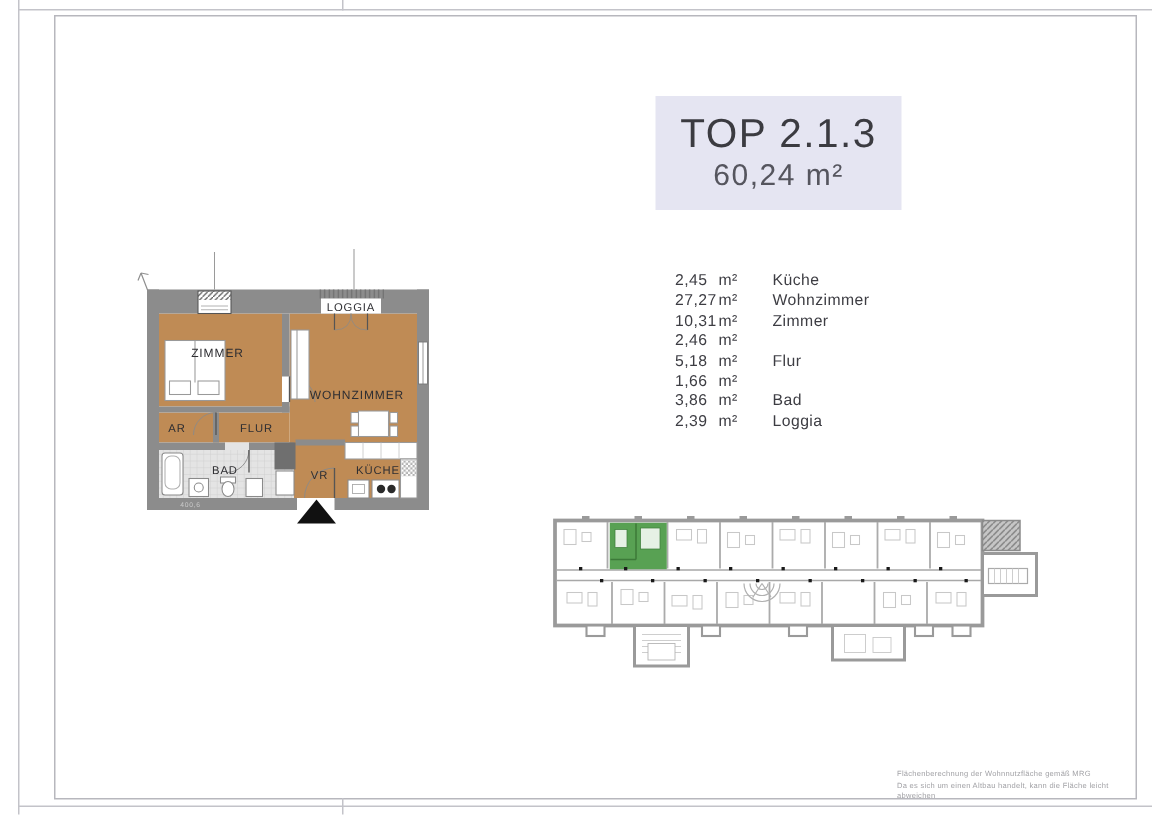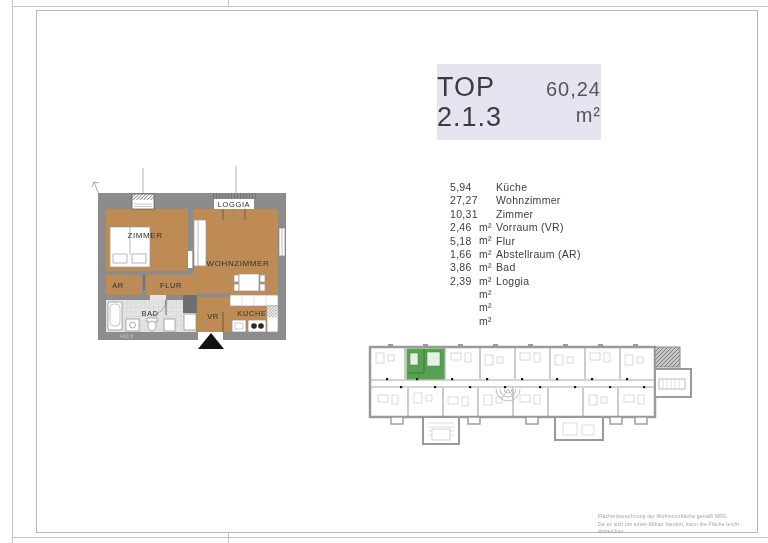"TOP 2.1.3" .title-box { flex-direction: row -> column }
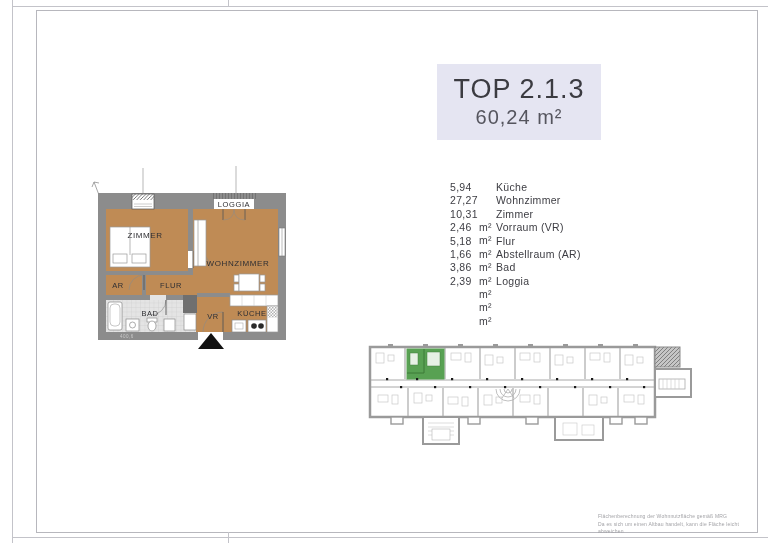"5,94" span.r-area { text: 5,94 -> 2,45 }
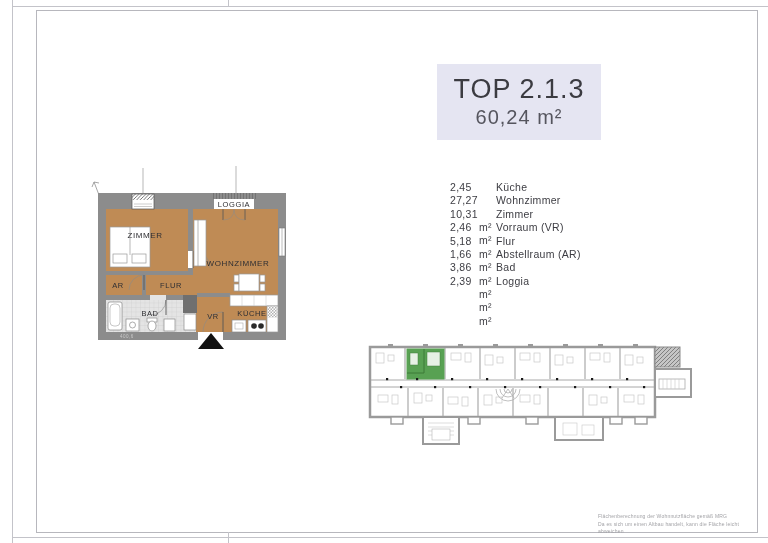"m²" .r-unit { margin-top: 40px -> none; width: 17px -> 36px }
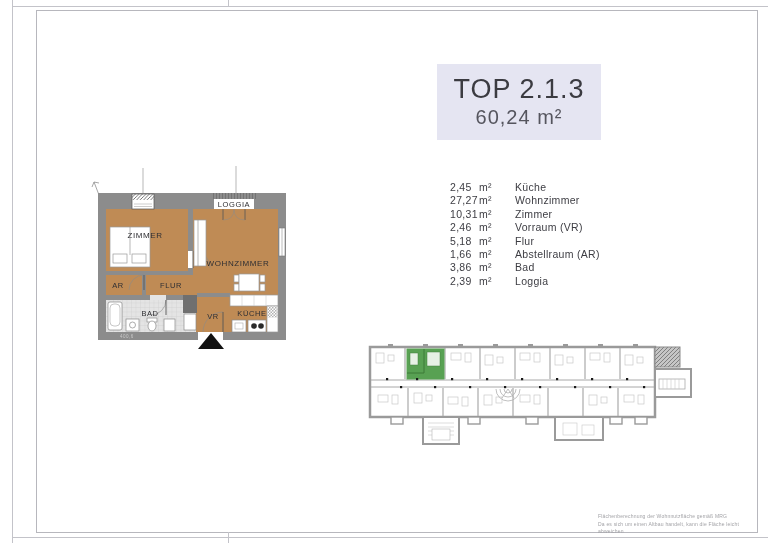"Vorraum (VR)" span.r-name { html: <span>Vorraum (VR)</span> -> none }
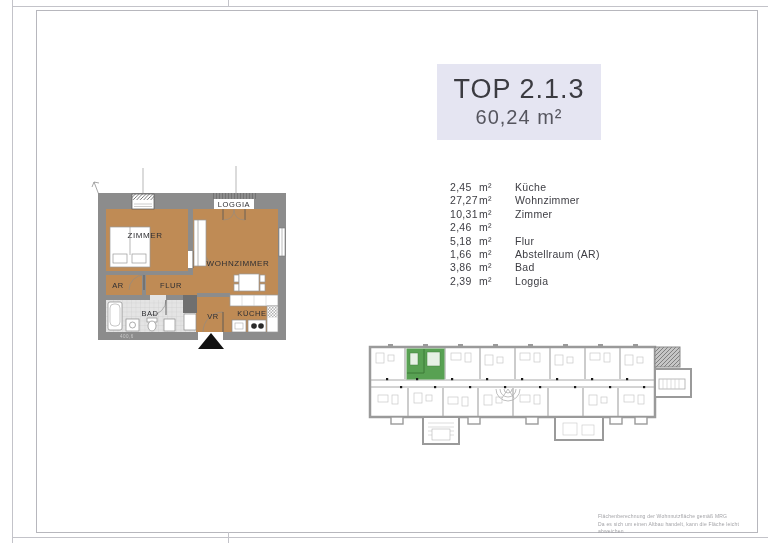"Abstellraum (AR)" span.r-name { html: <span>Abstellraum (AR)</span> -> none }
